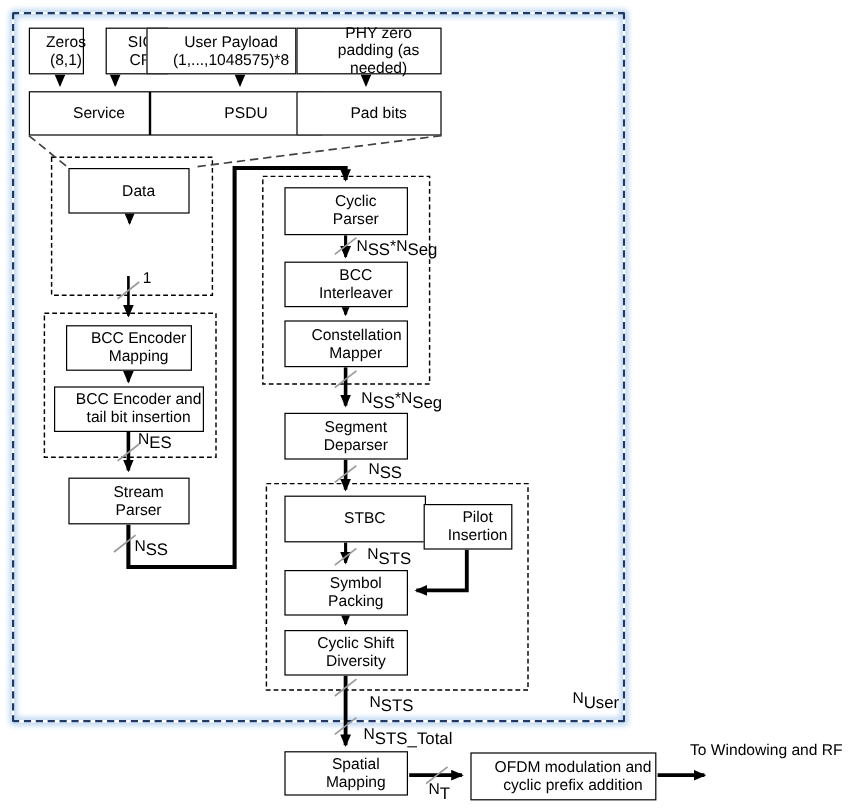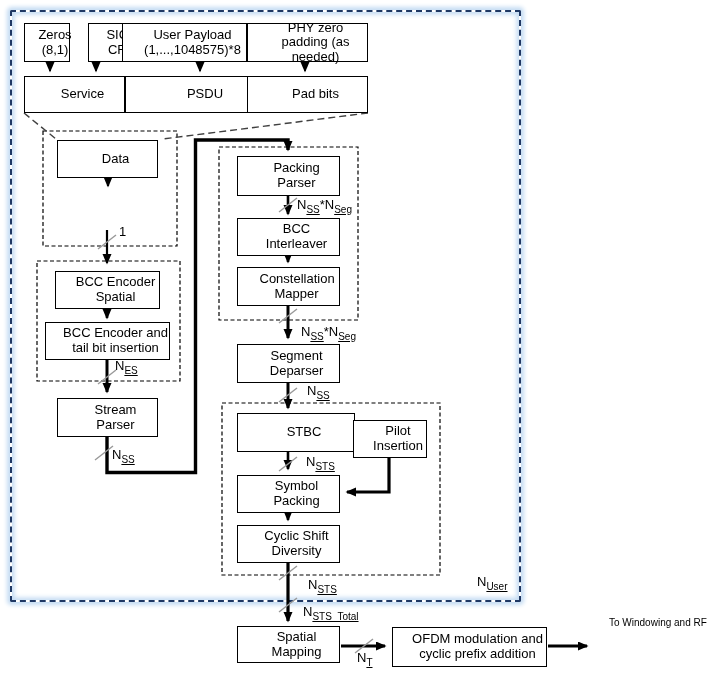"Packing Parser" span.lbl { text: Packing -> Cyclic }
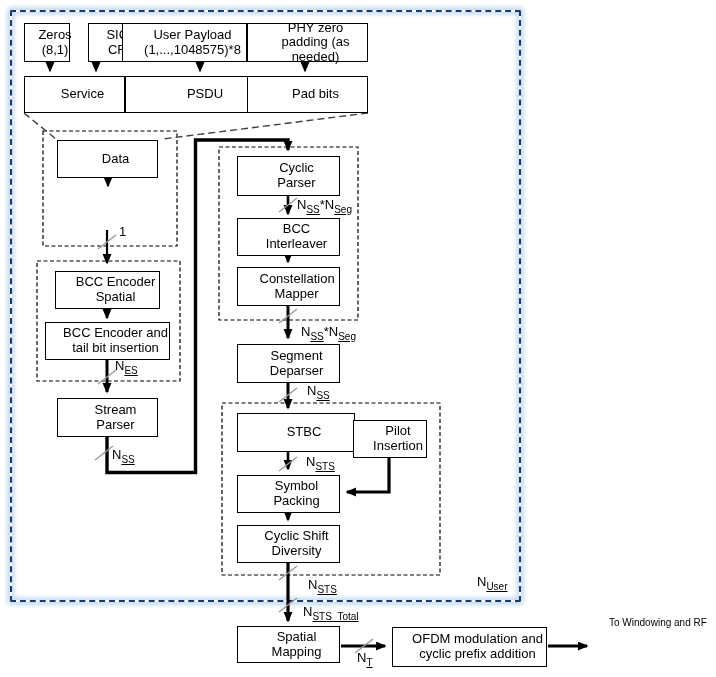"SS" .bus sub { font-size: 10px -> 14px; text-decoration: underline -> none }
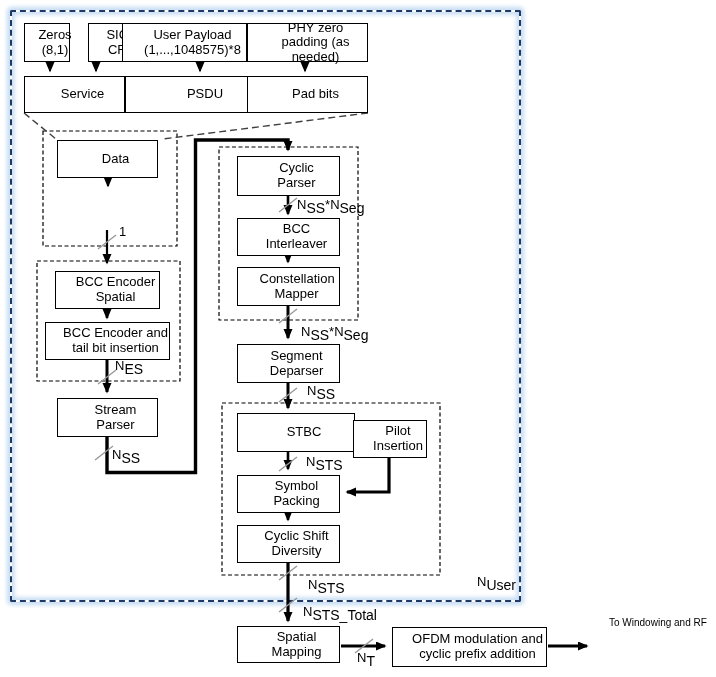"BCC Encoder Spatial" span.lbl { text: Spatial -> Mapping }
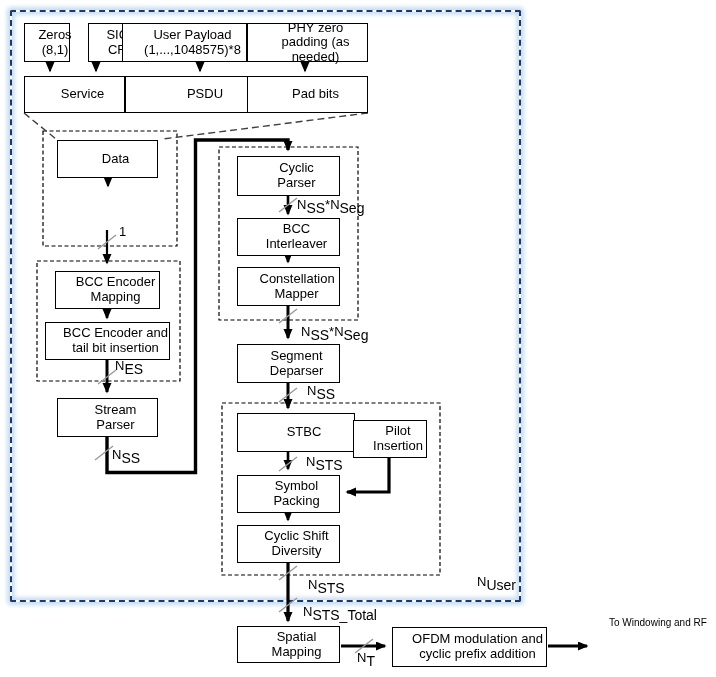"To Windowing and RF" .note { font-size: 10px -> 13px; margin-left: 34px -> none }
